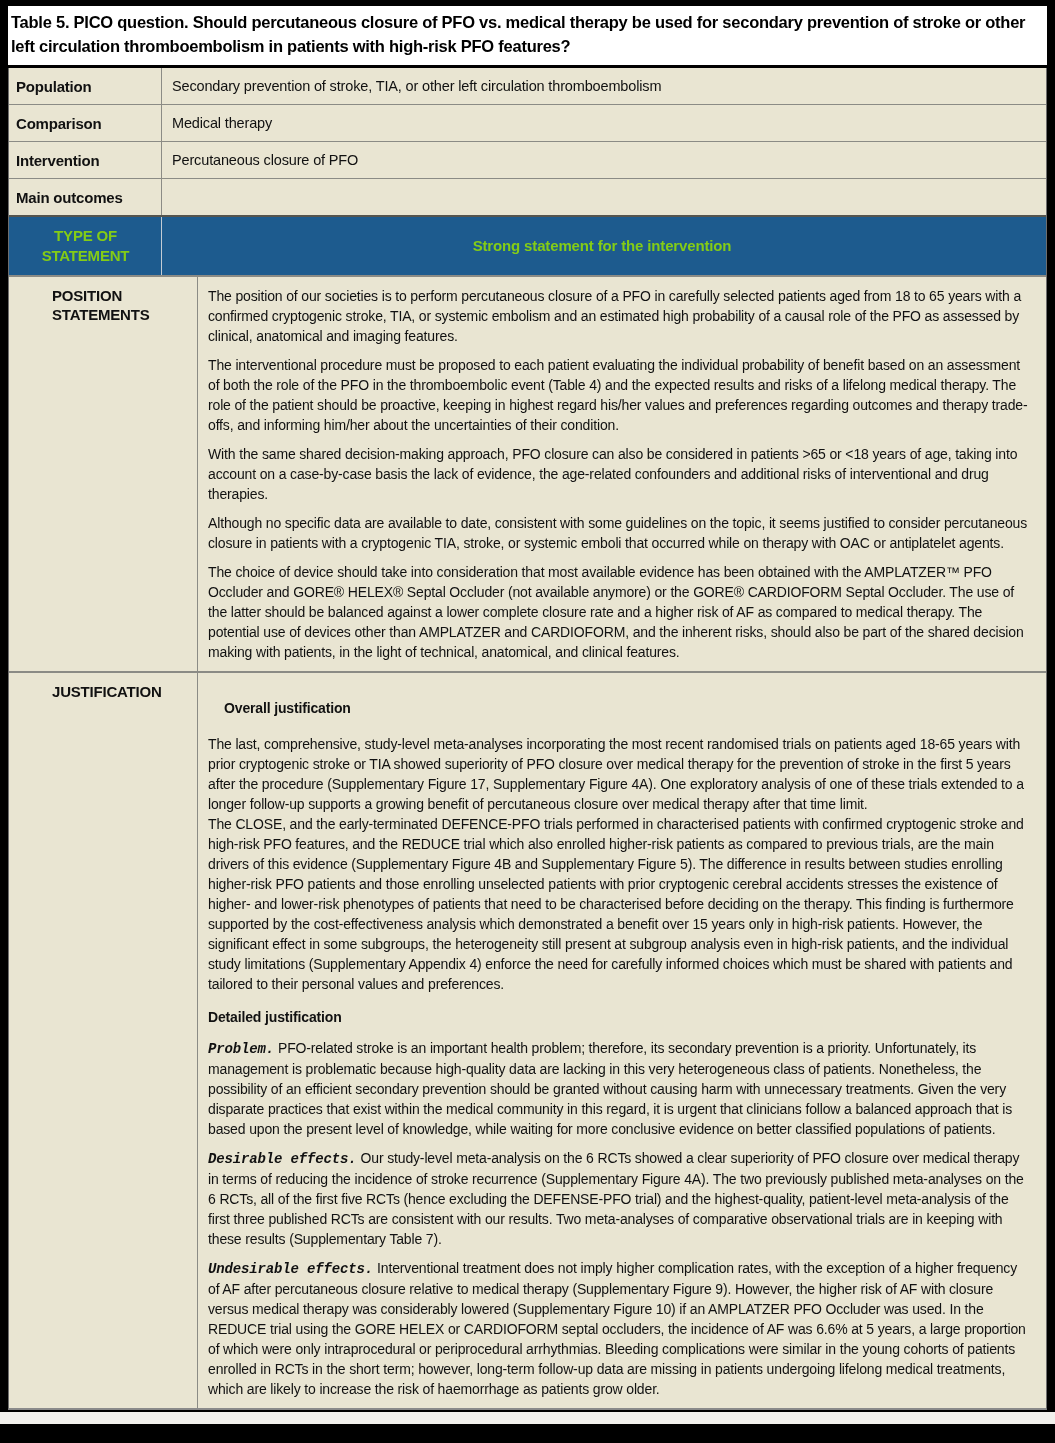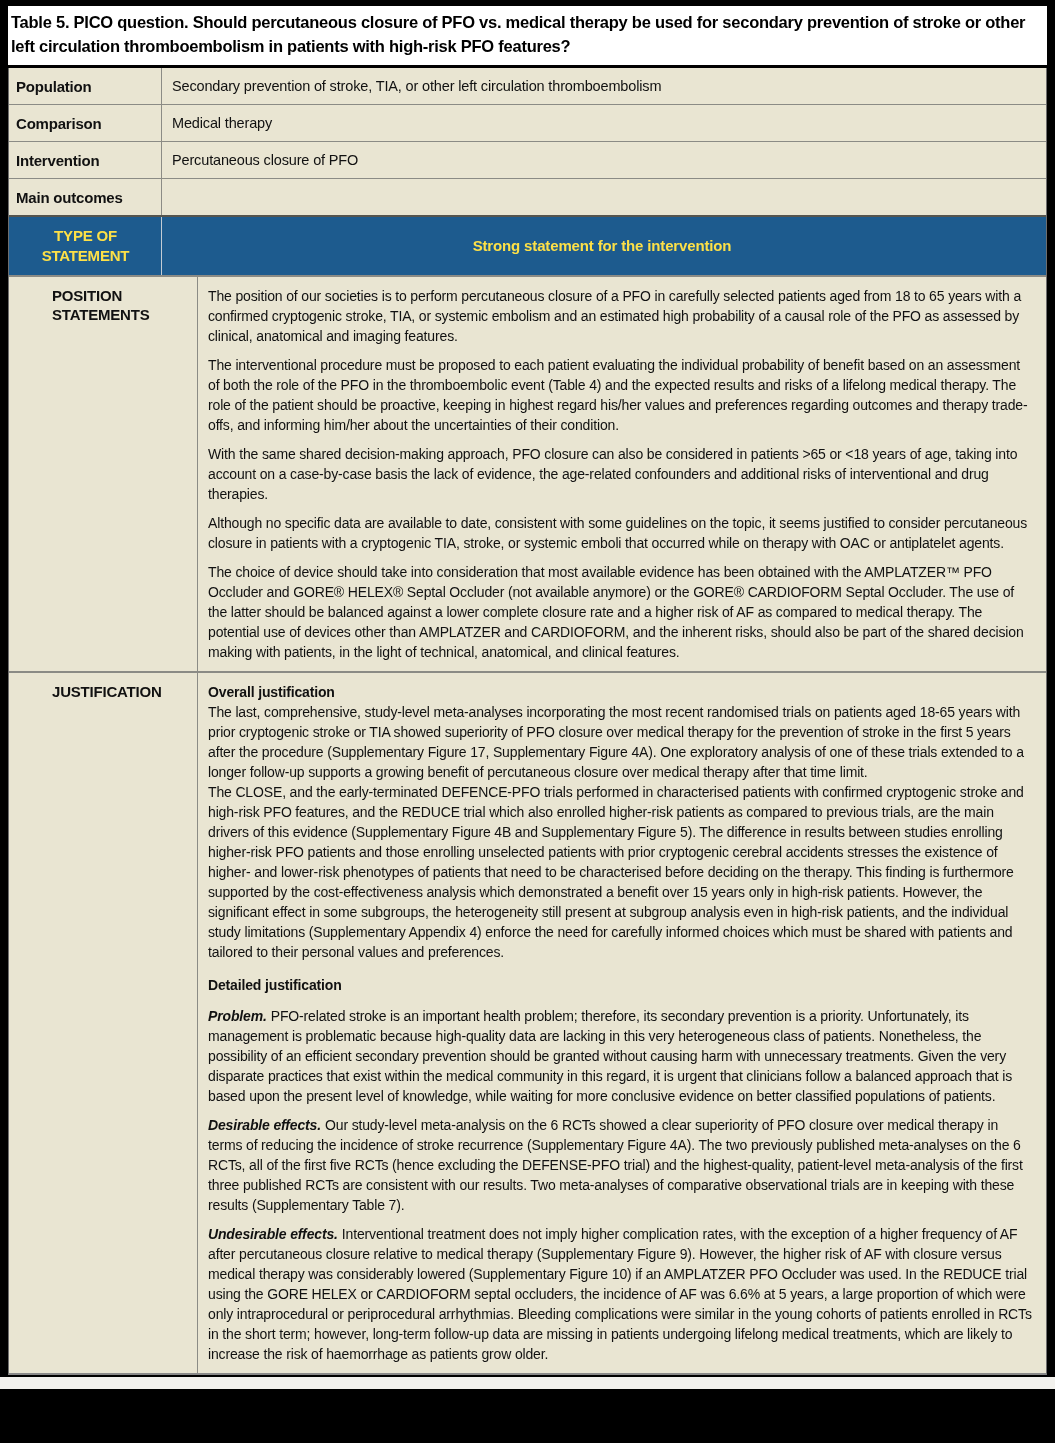"TYPE OF STATEMENT" .row.header-row { color: #fde047 -> #84cc16 }
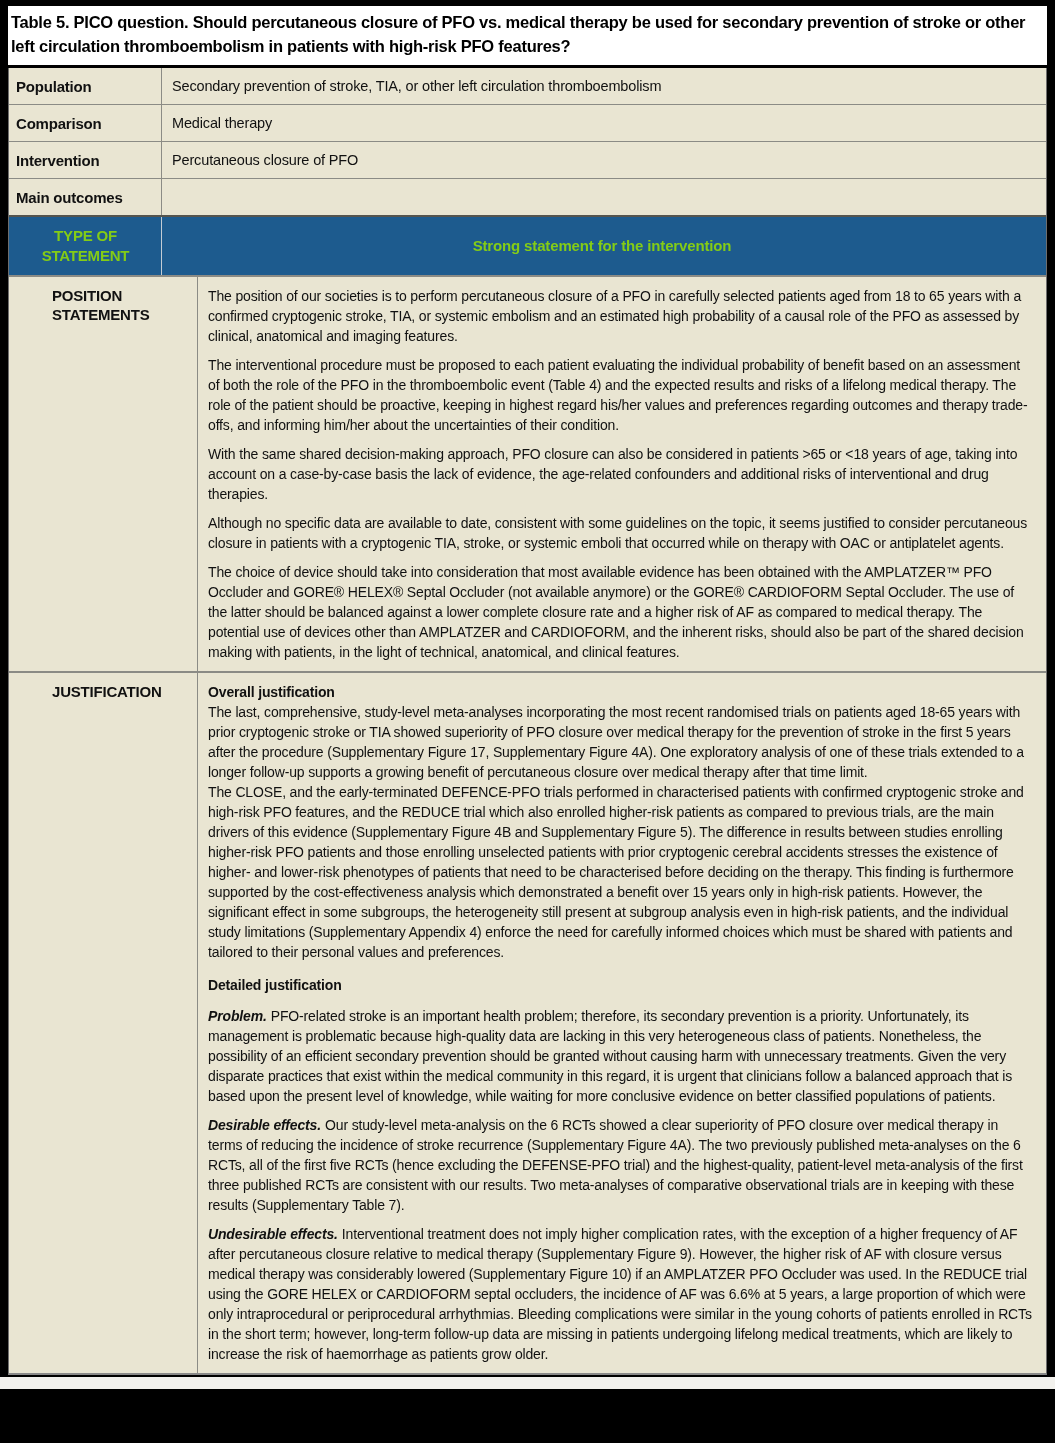"Overall justification" .cell.value p.h { margin: 0 -> 16px }
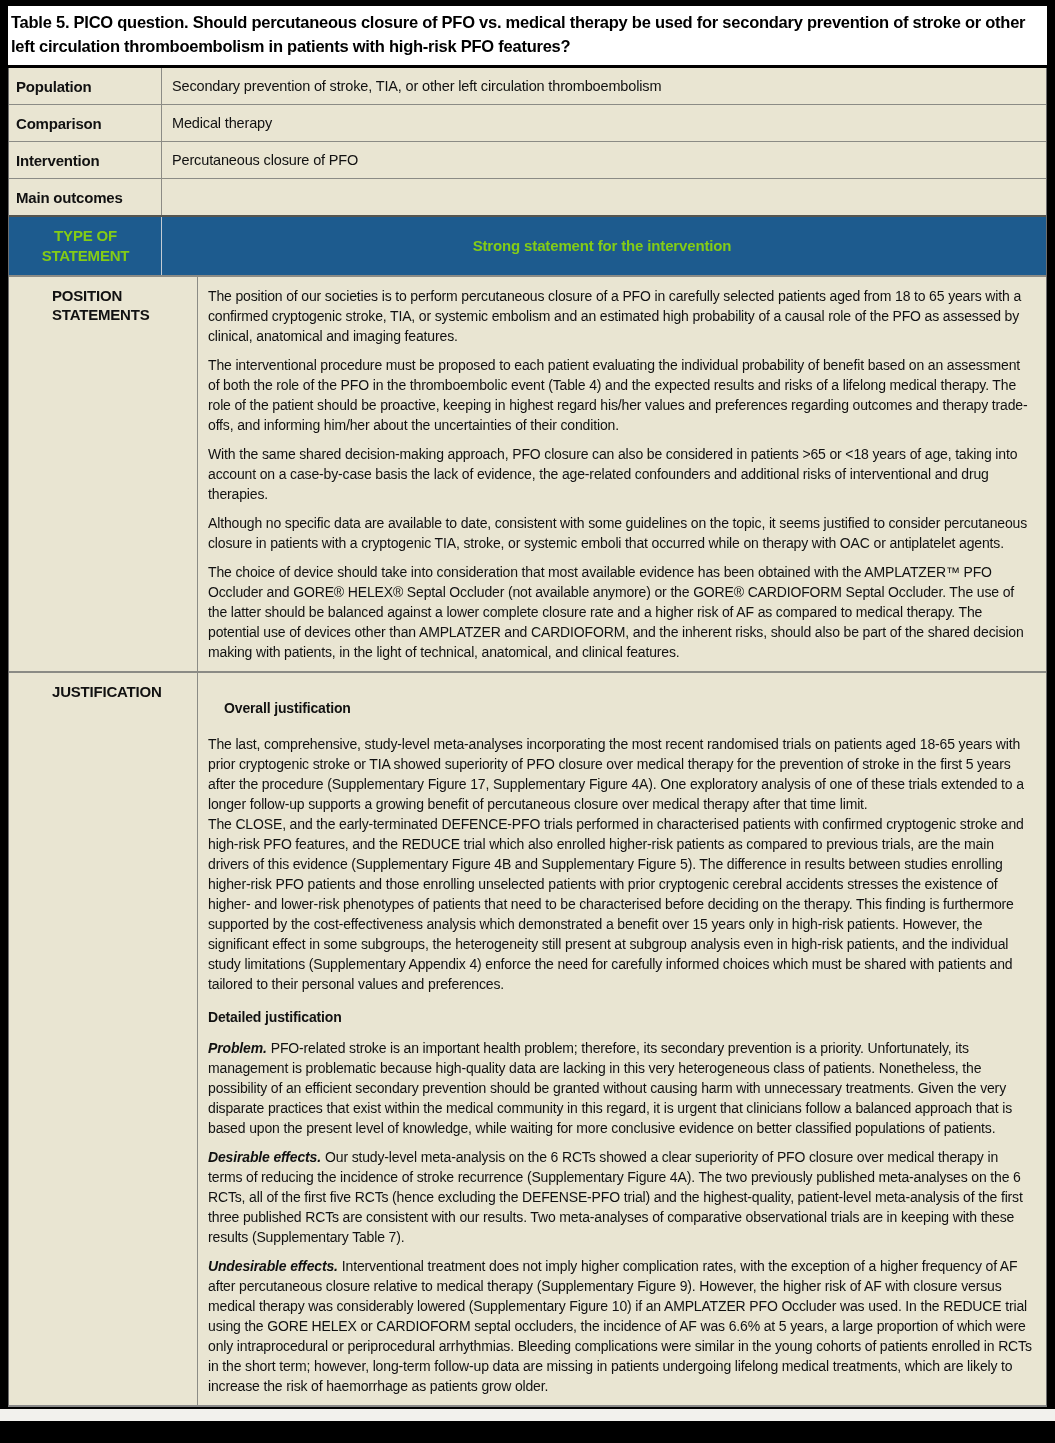"Problem." .lead { font-family: none -> Liberation Mono, monospace }
